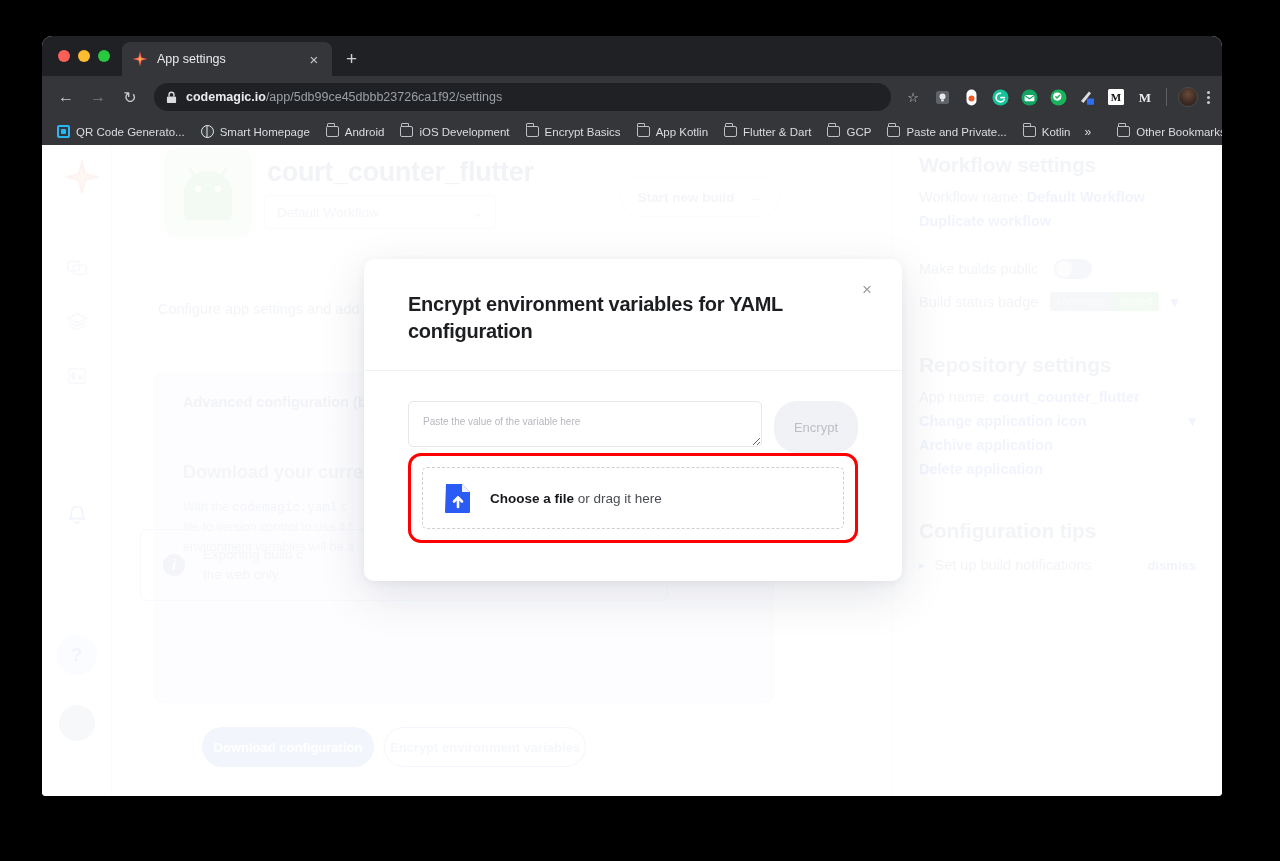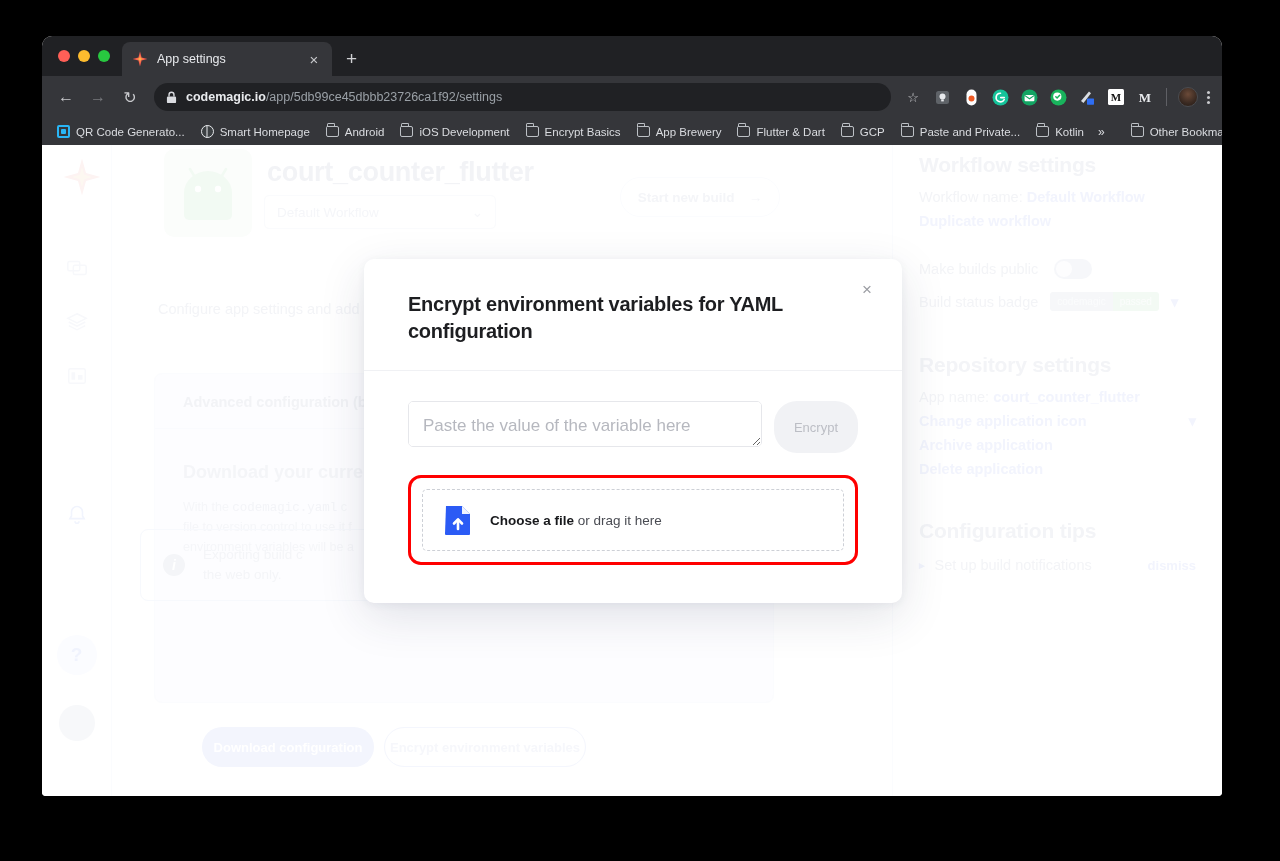"App Brewery" span { text: Brewery -> Kotlin }
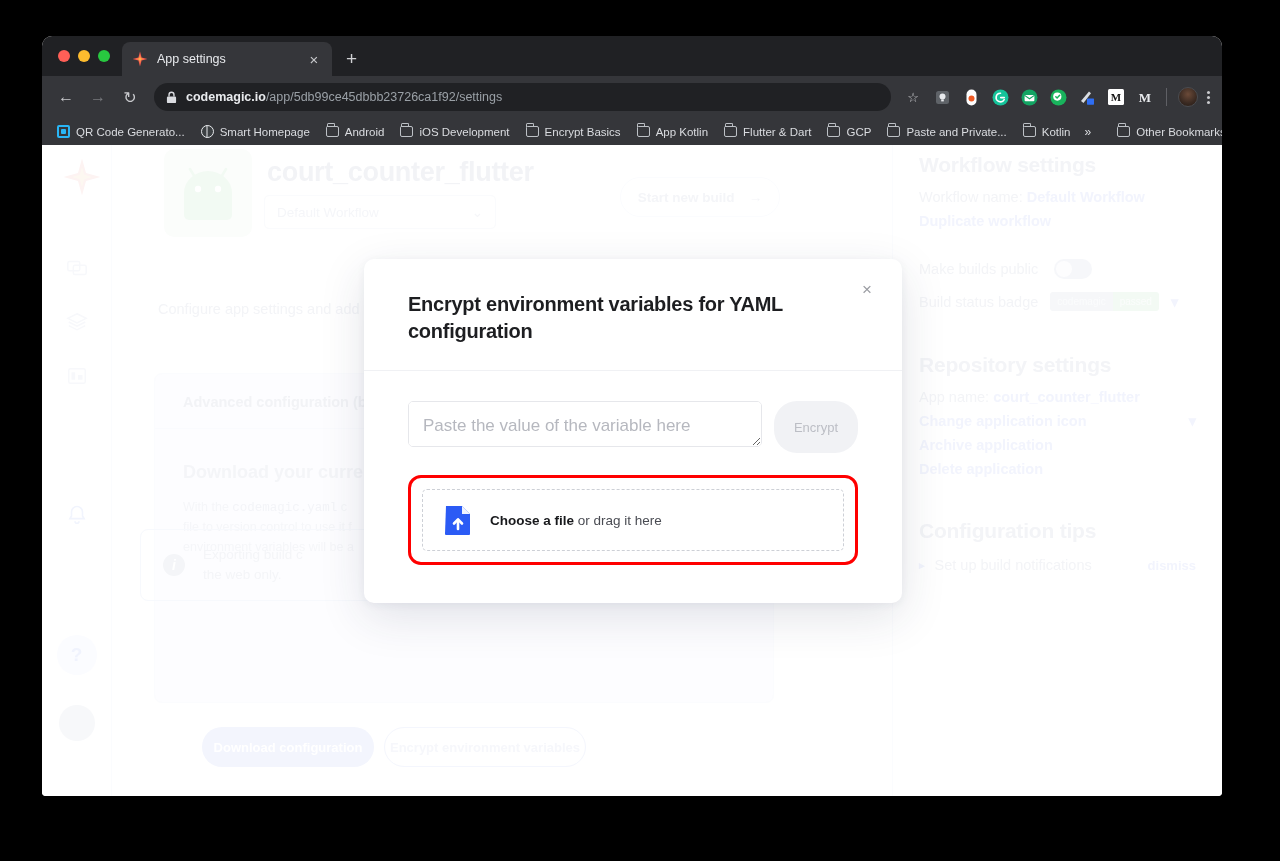"Paste the value of the" #value-textarea { font-size: 17px -> 10px }
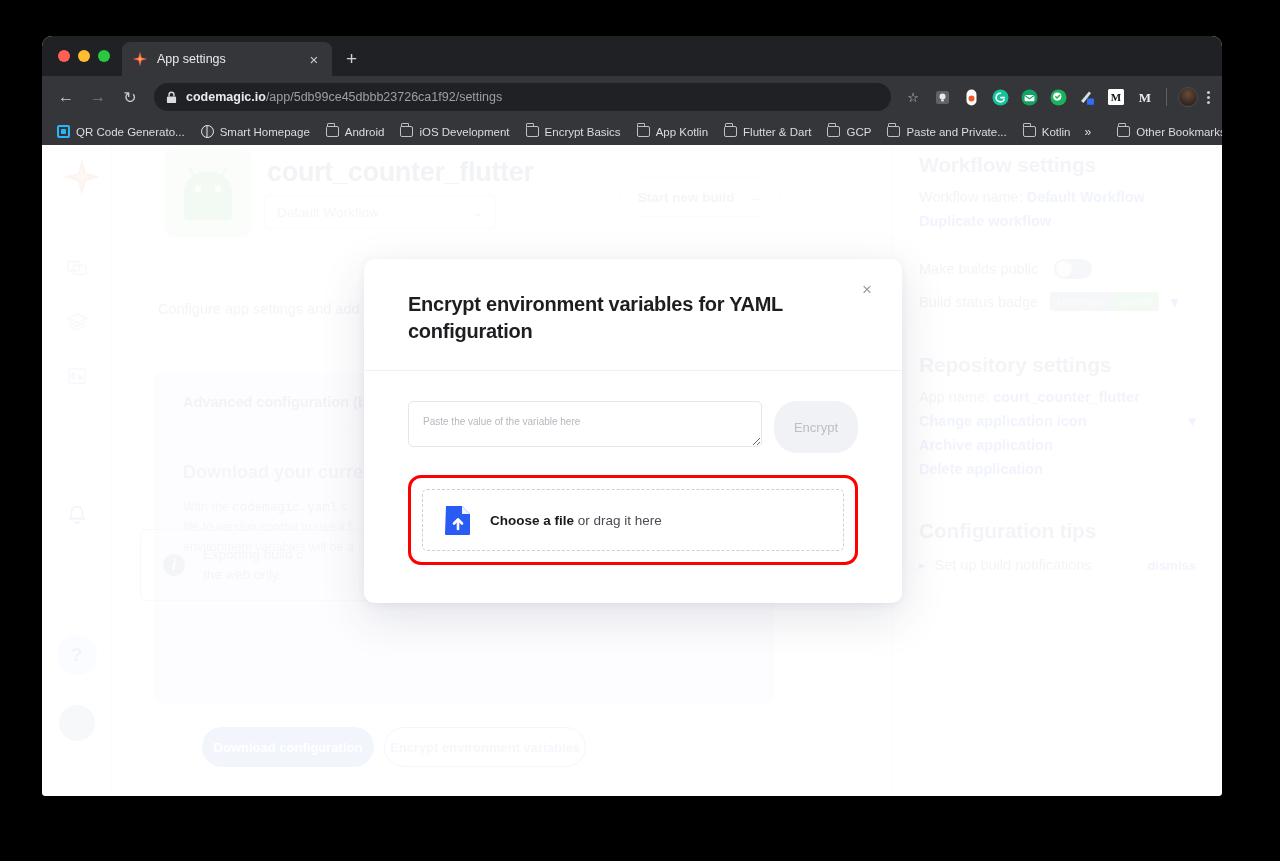"Choose a file or drag" #dropzone-highlight { margin-top: 22px -> none }
